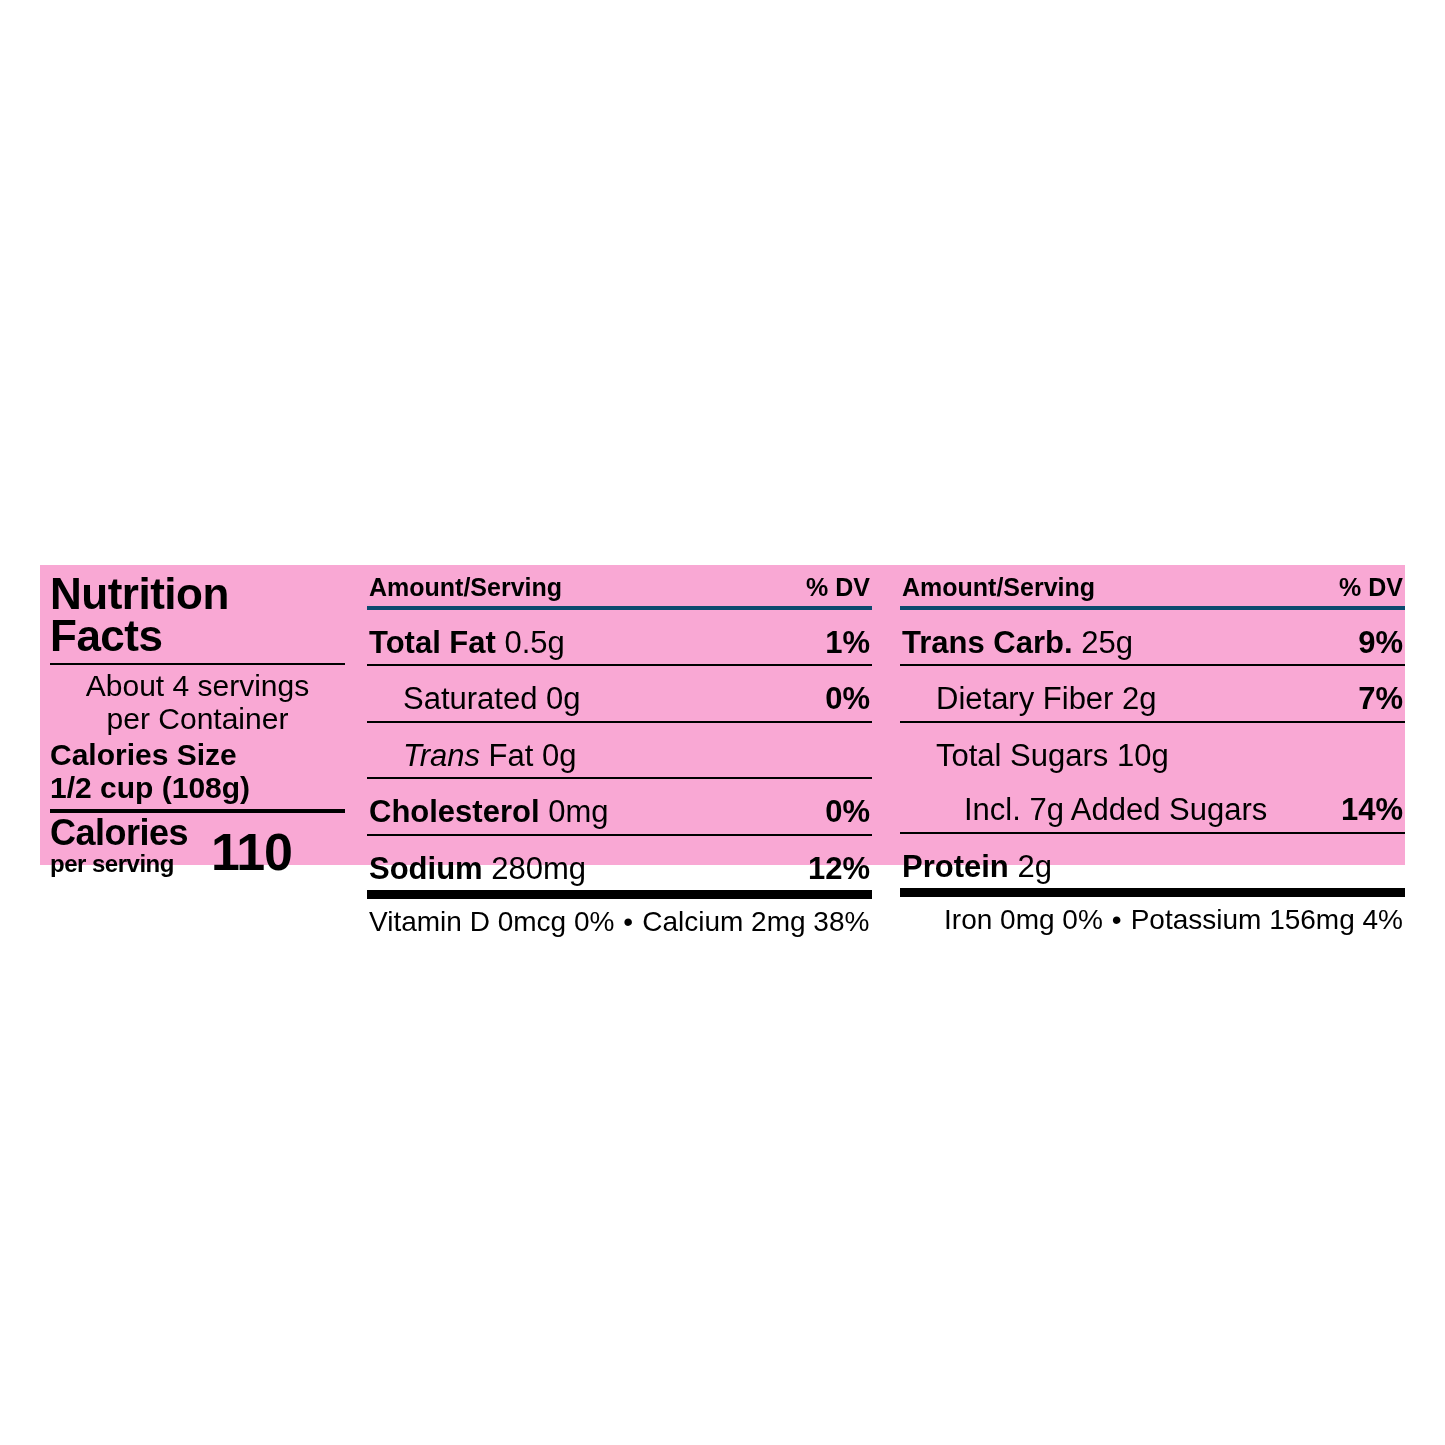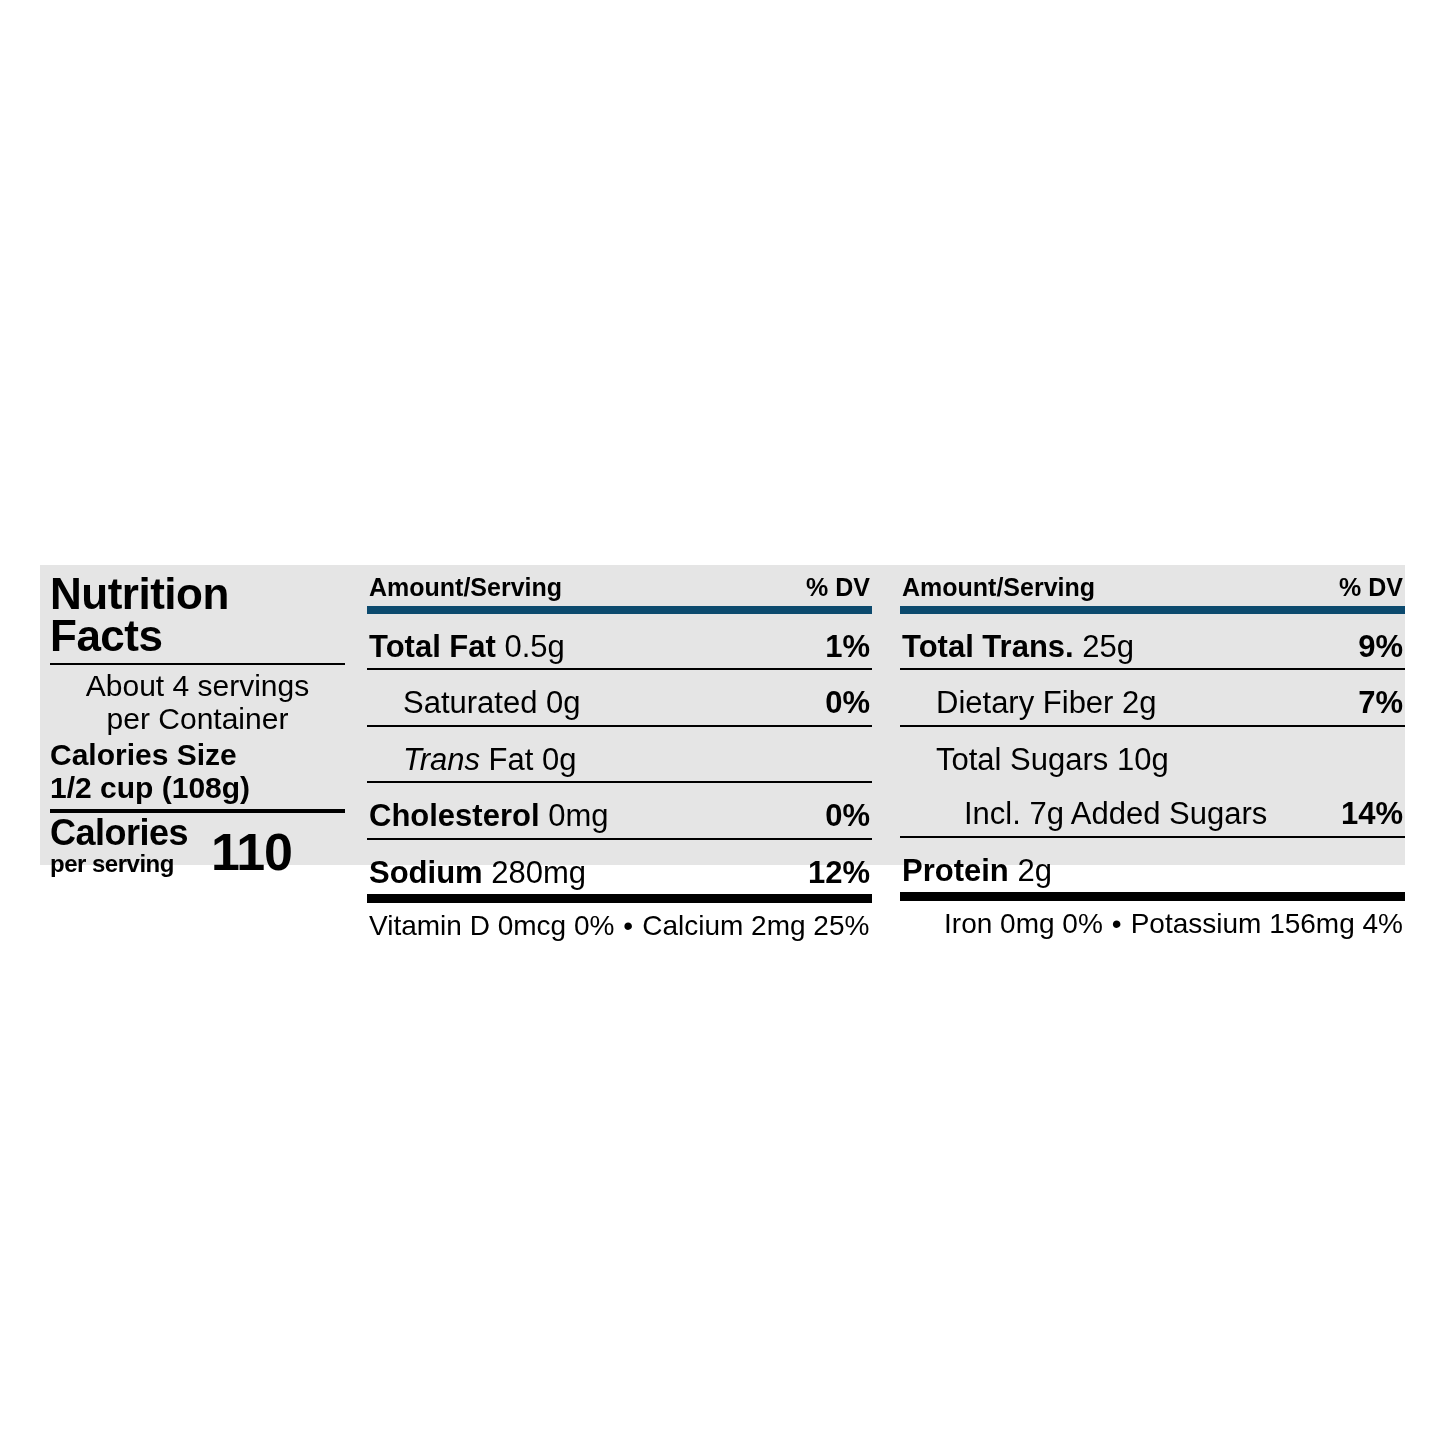"Nutrition" .panel { background: #e5e5e5 -> #f9a8d4 }
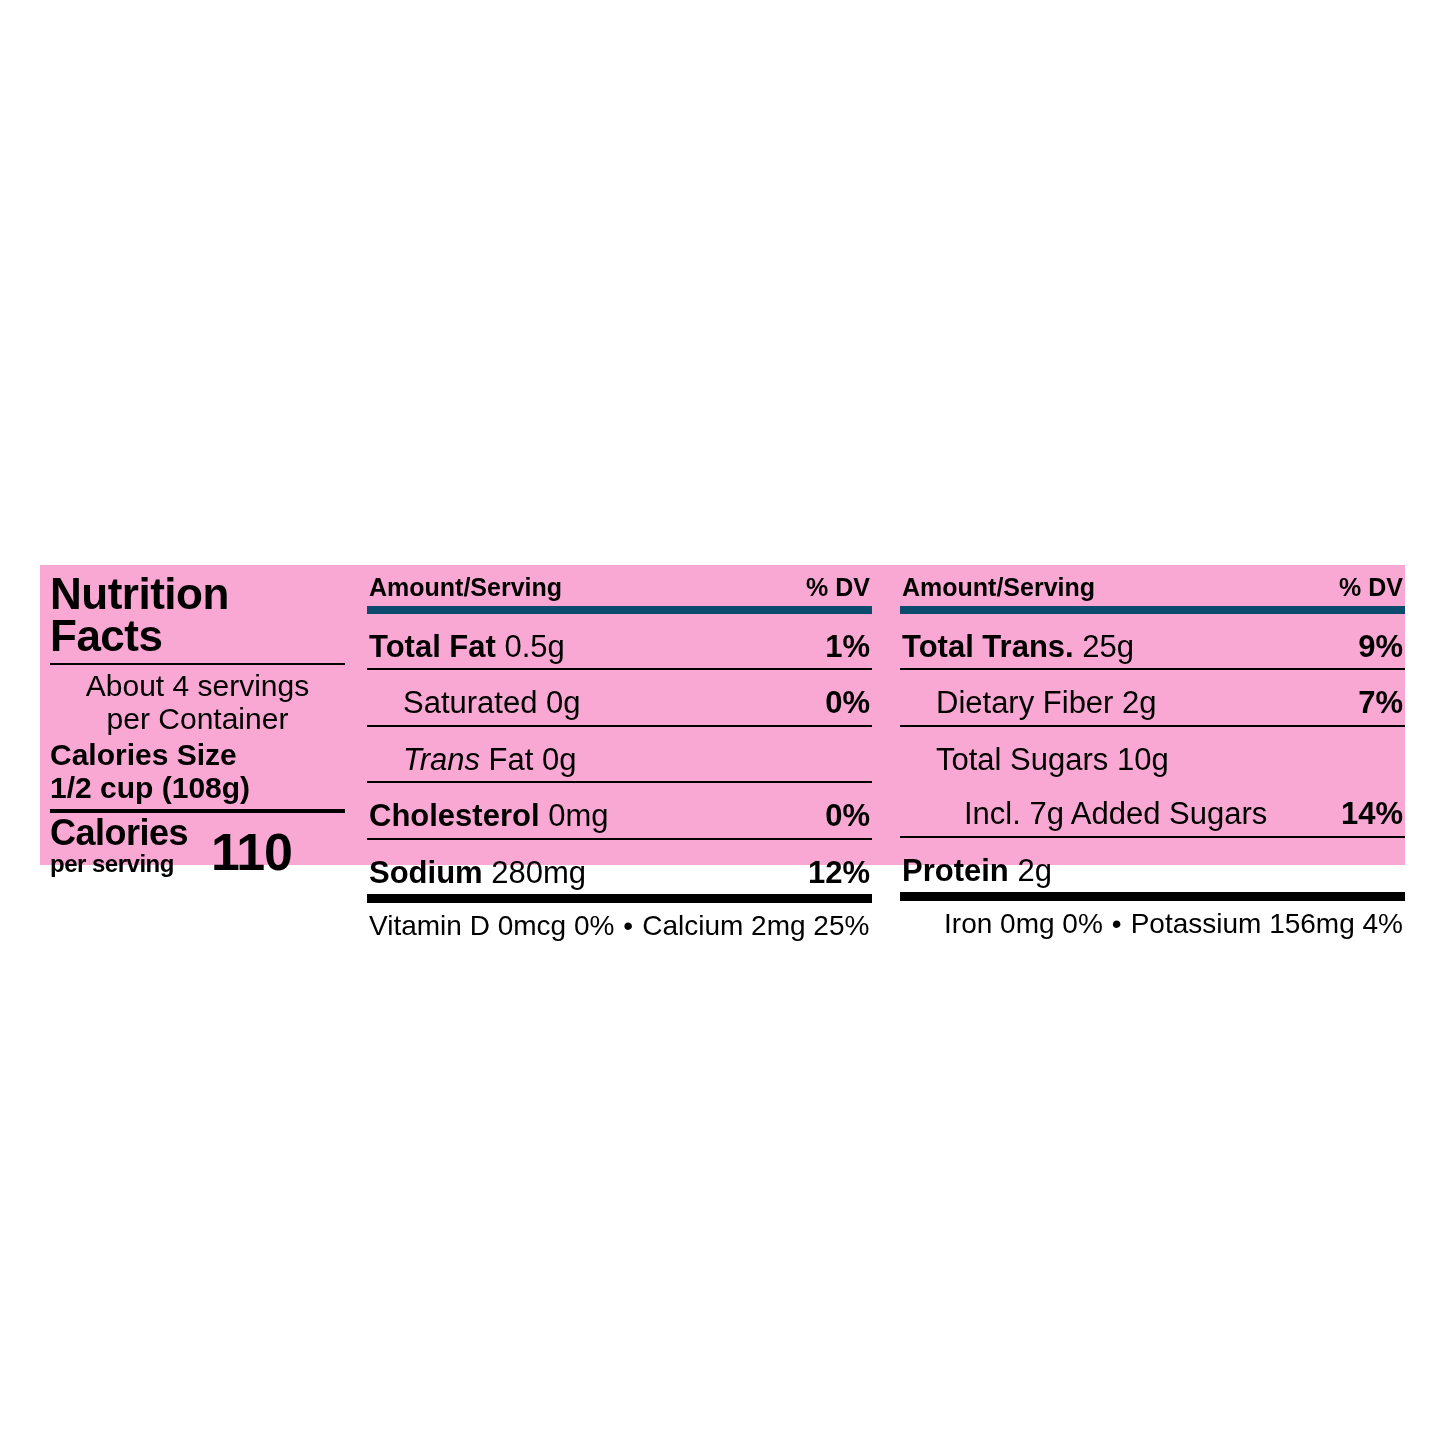"Amount/Serving" .hdr { border-bottom: 8px solid #0c4a6e -> 4px solid #0c4a6e }
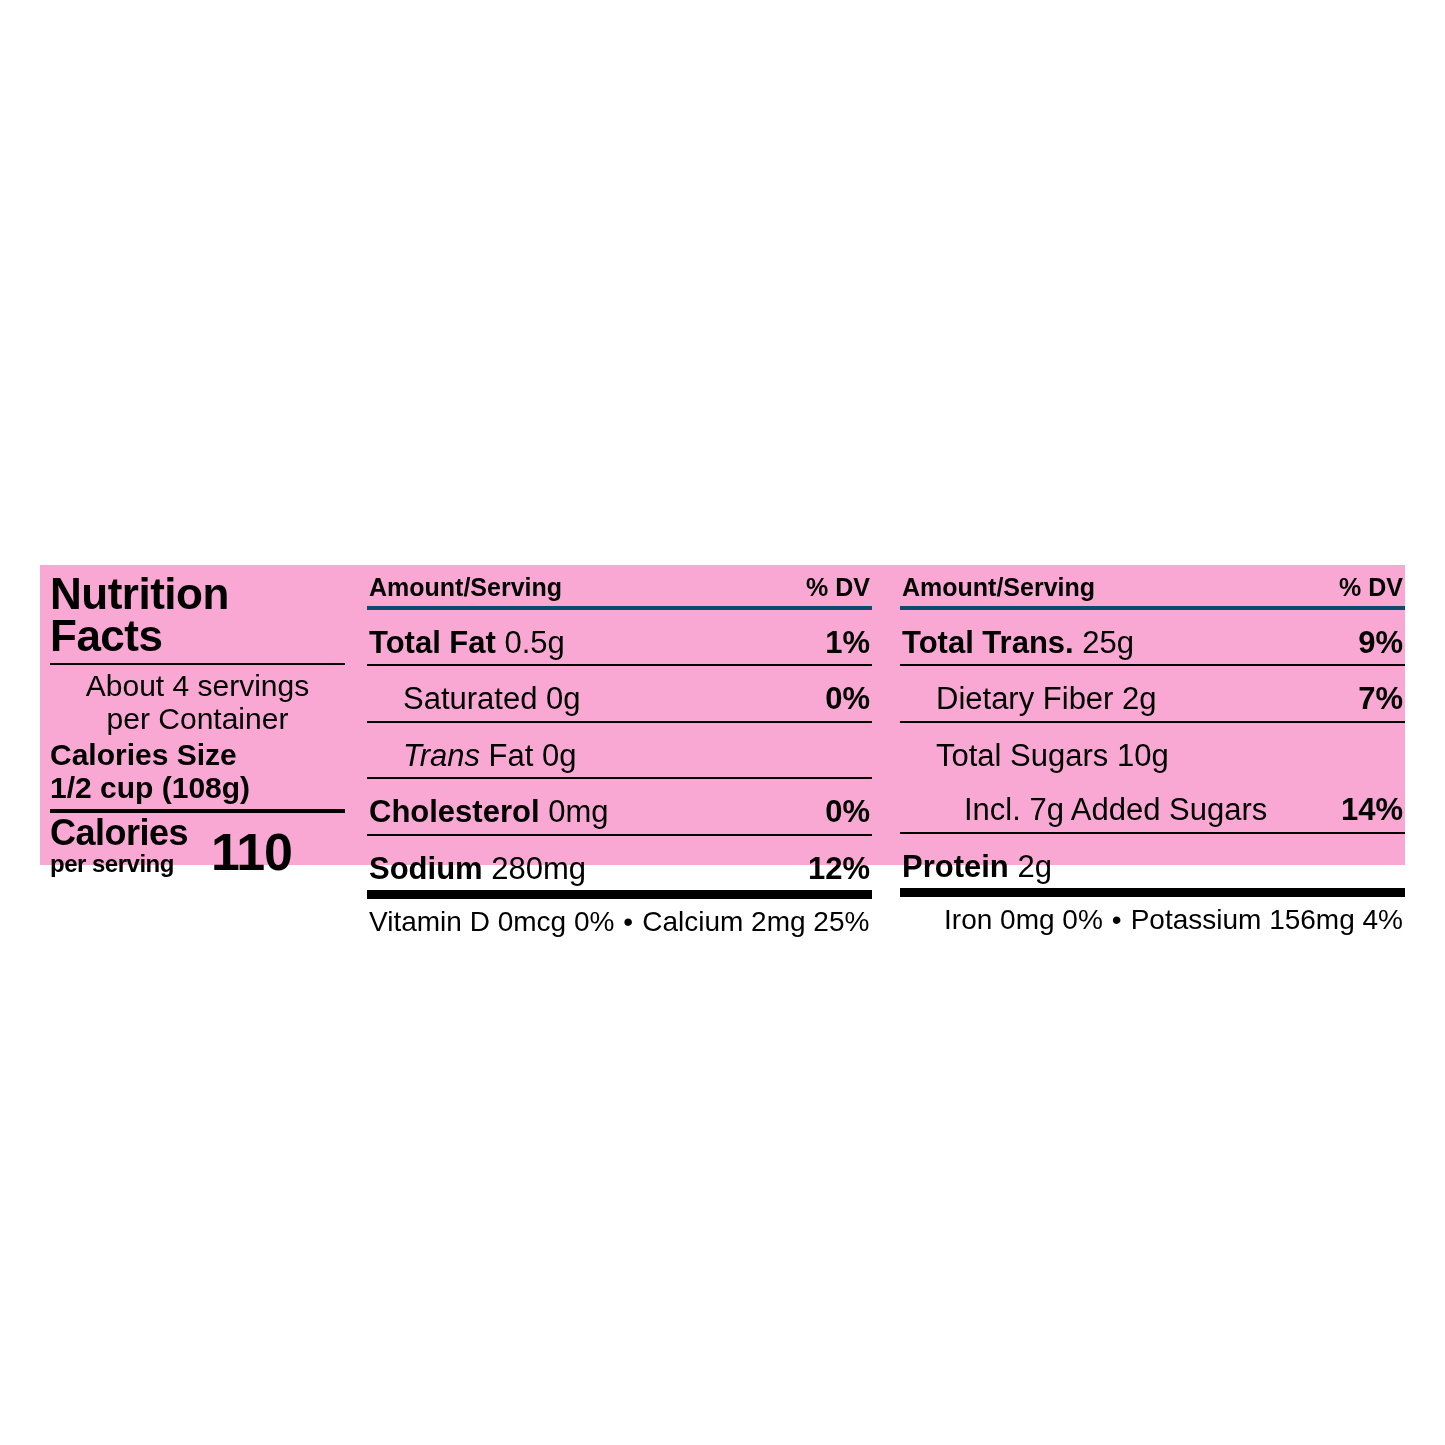"Total Trans." b { text: Total Trans -> Trans Carb }
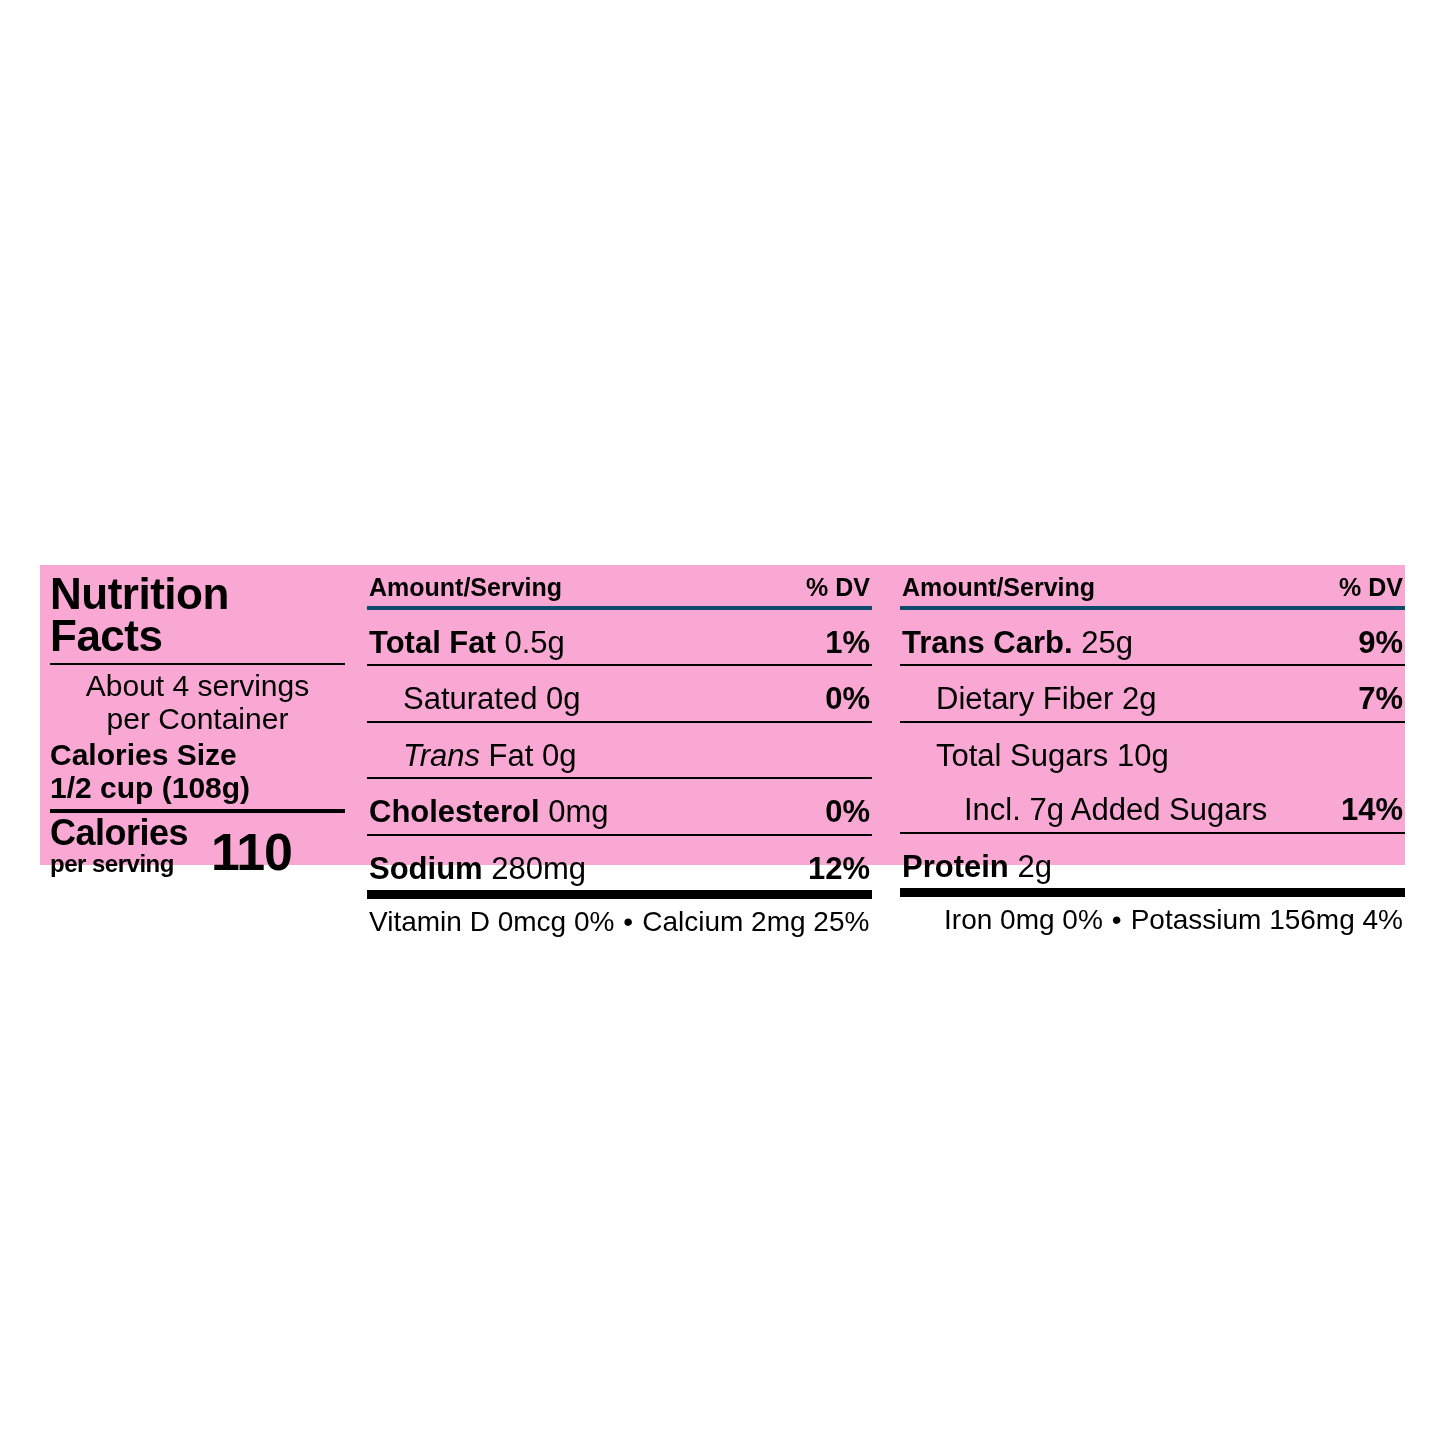"Calcium 2mg 25%" span { text: 25% -> 38% }
